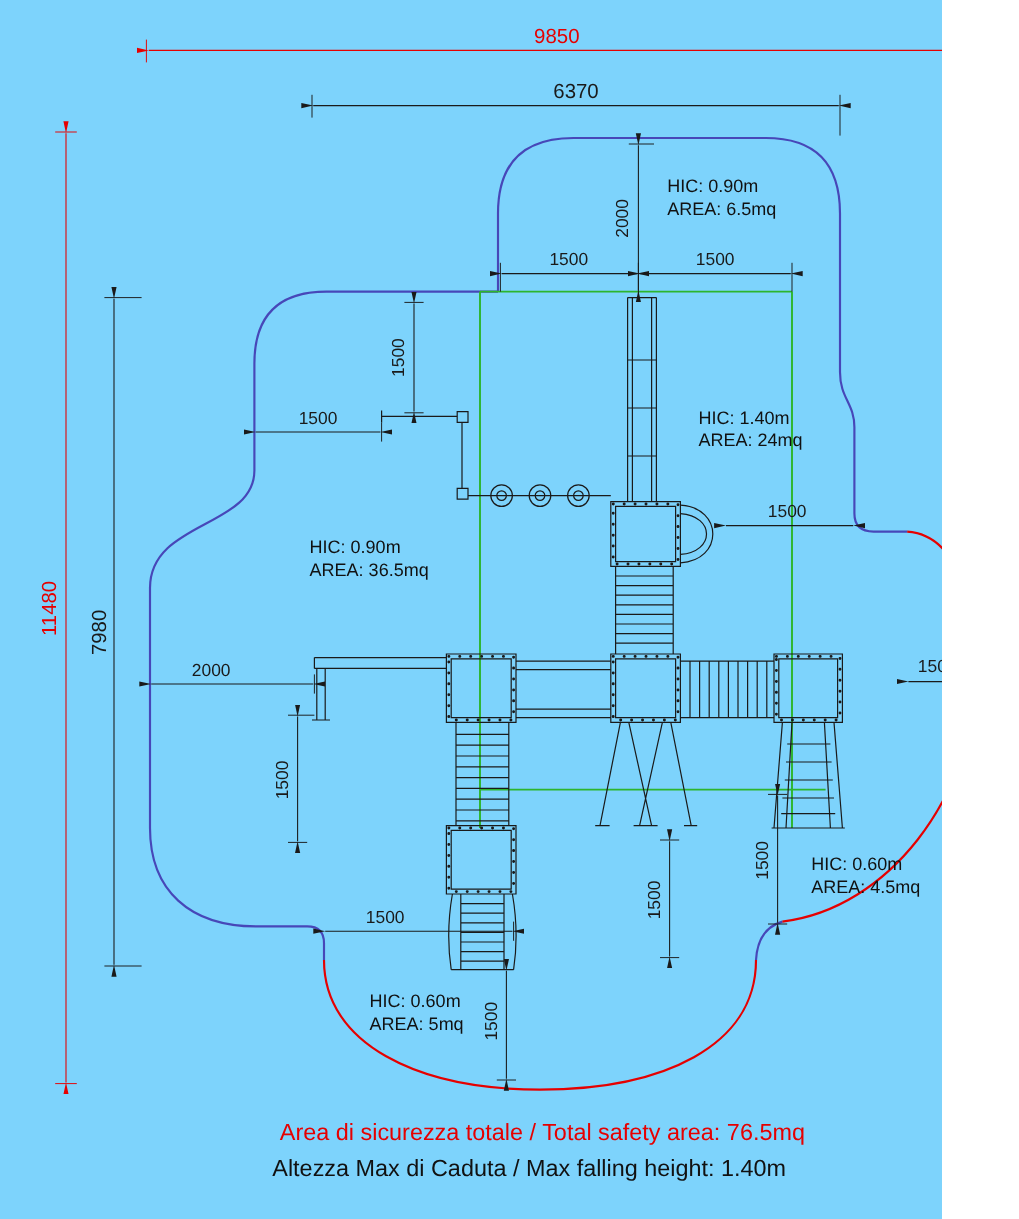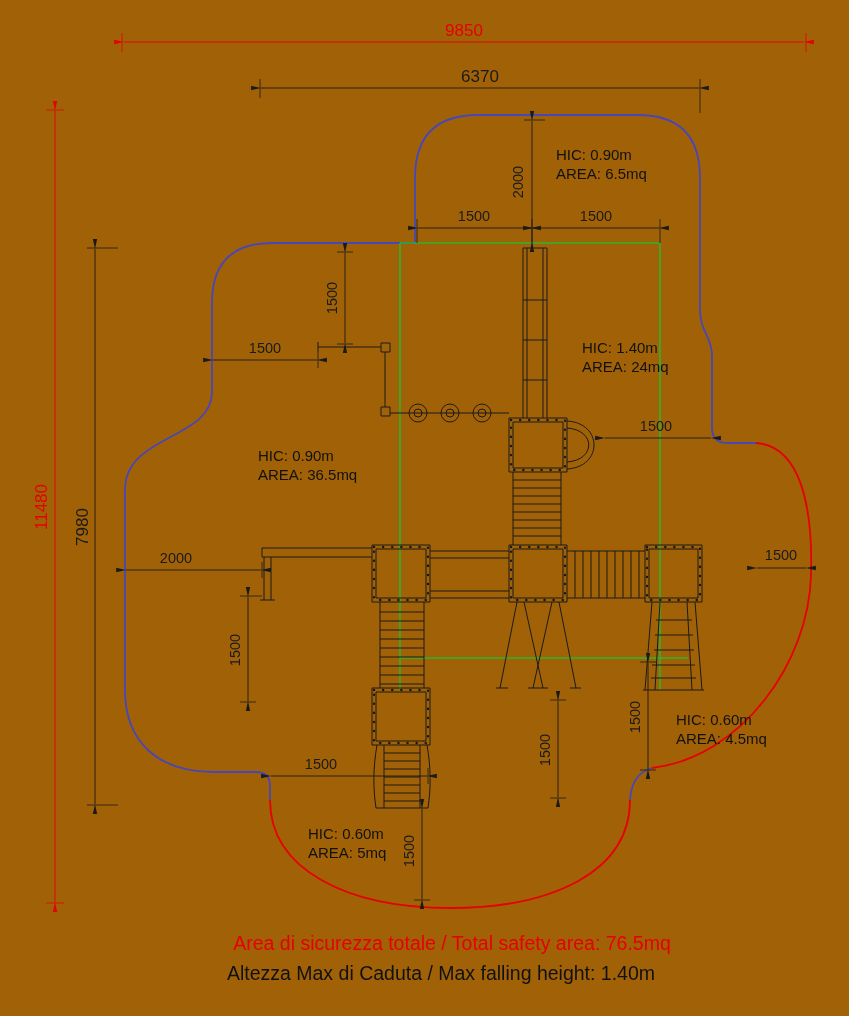"9850" .sheet { background: #a16207 -> #7dd3fc; width: 849px -> 785px }
